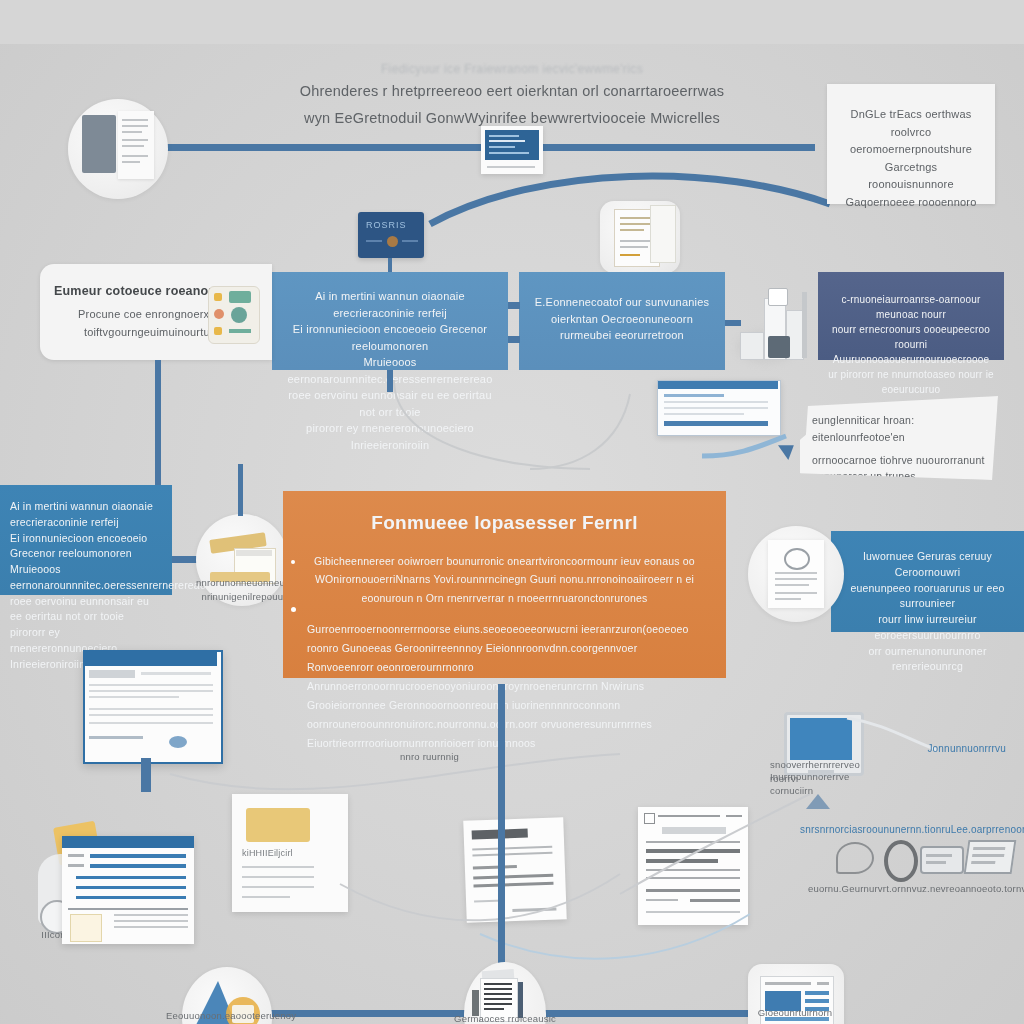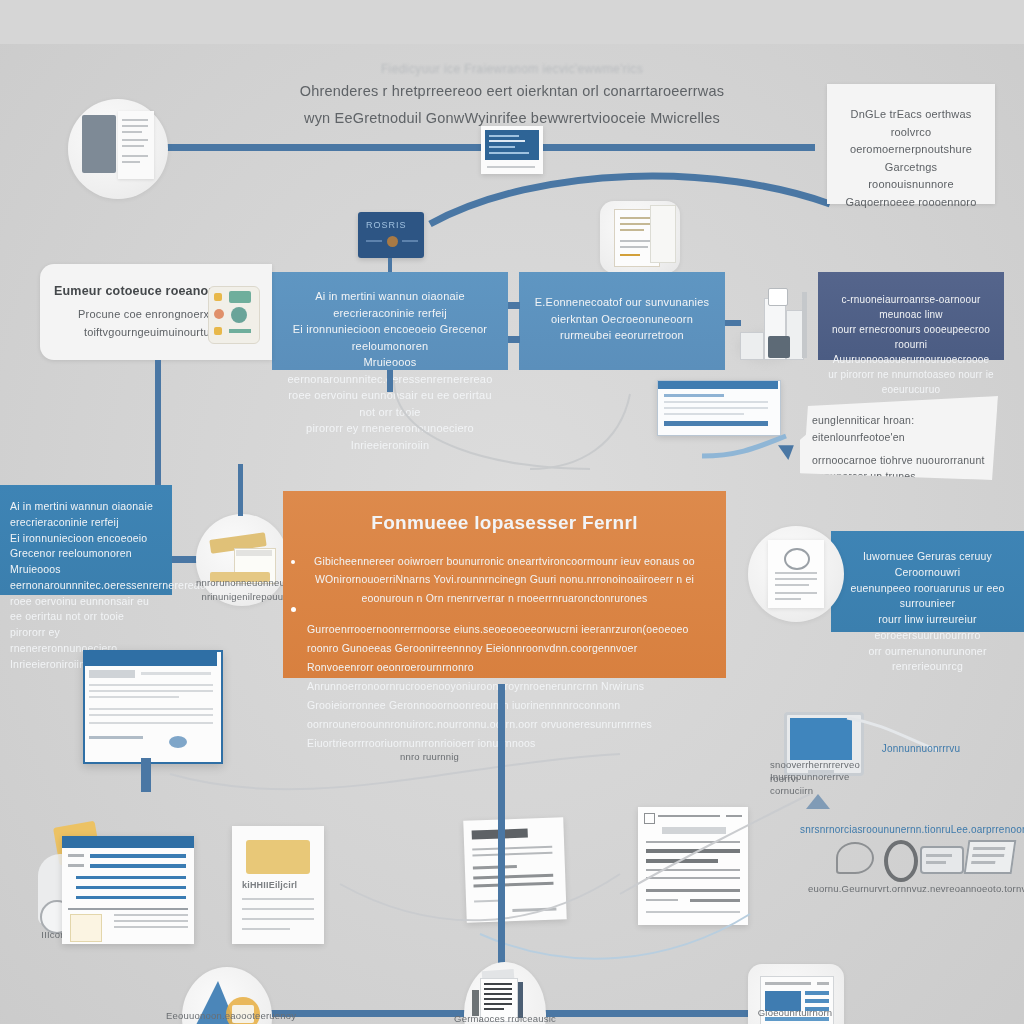"c-rnuoneiaurroanrse-oarnoour meunoac" span.ln { text: linw -> nourr }
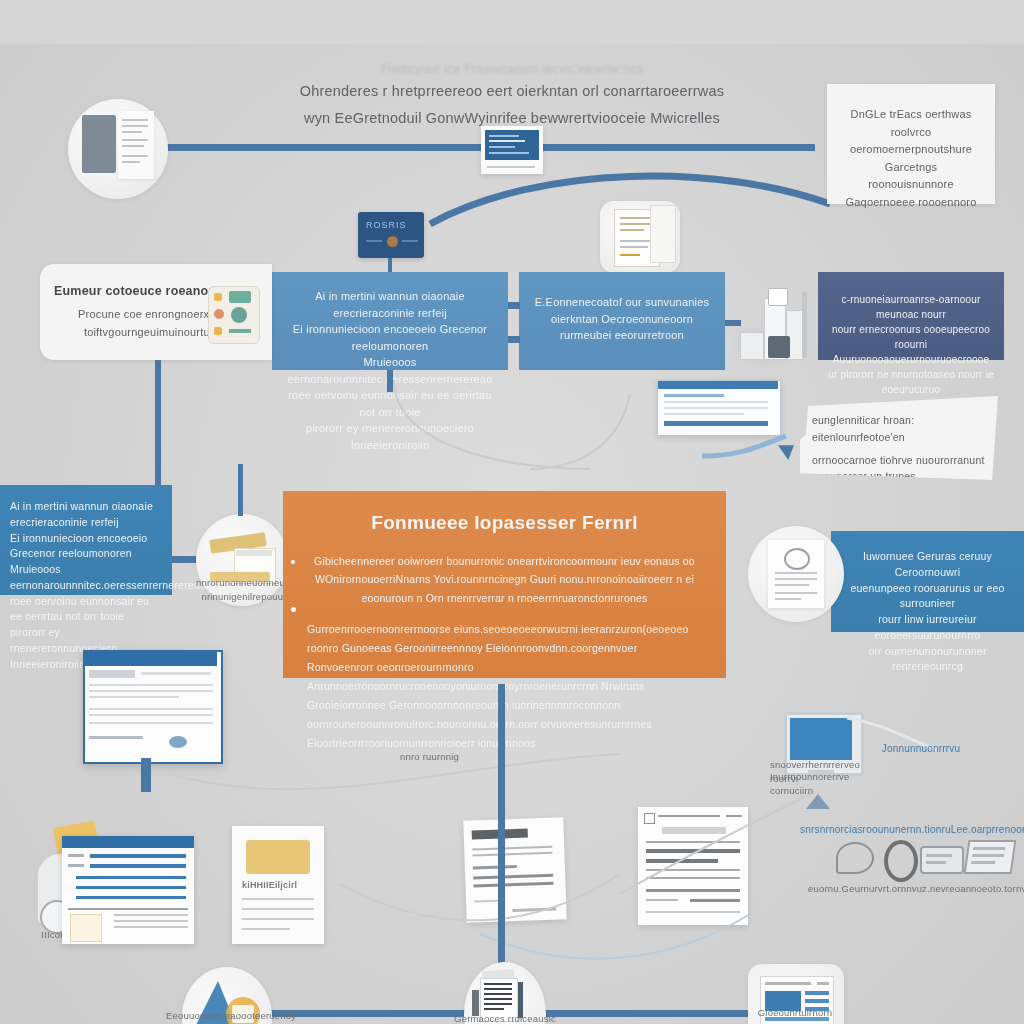"Jonnunnuonrrrvu" div.cap { left: 876px -> 916px; text-align: center -> right }
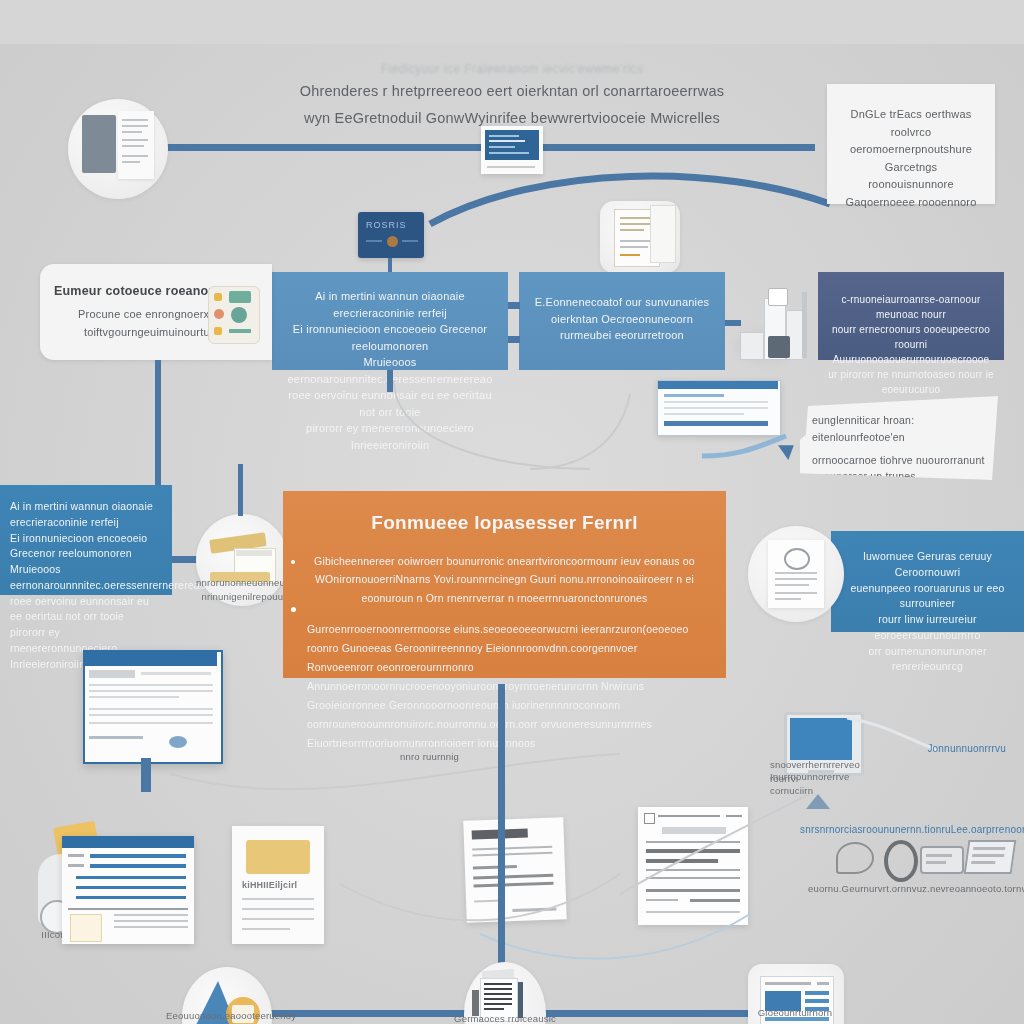"kiHHIIEiljcirl" div.abs { font-weight: bold -> none; top: 782px -> 750px; width: 92px -> 116px }
